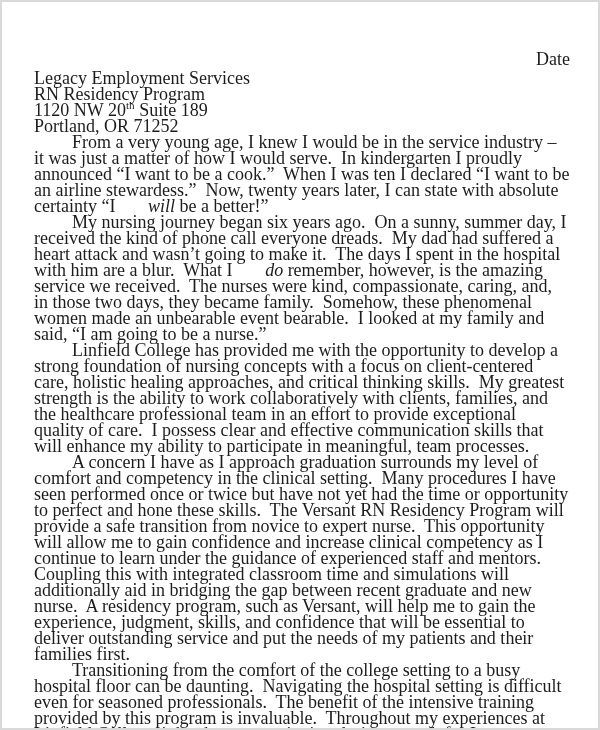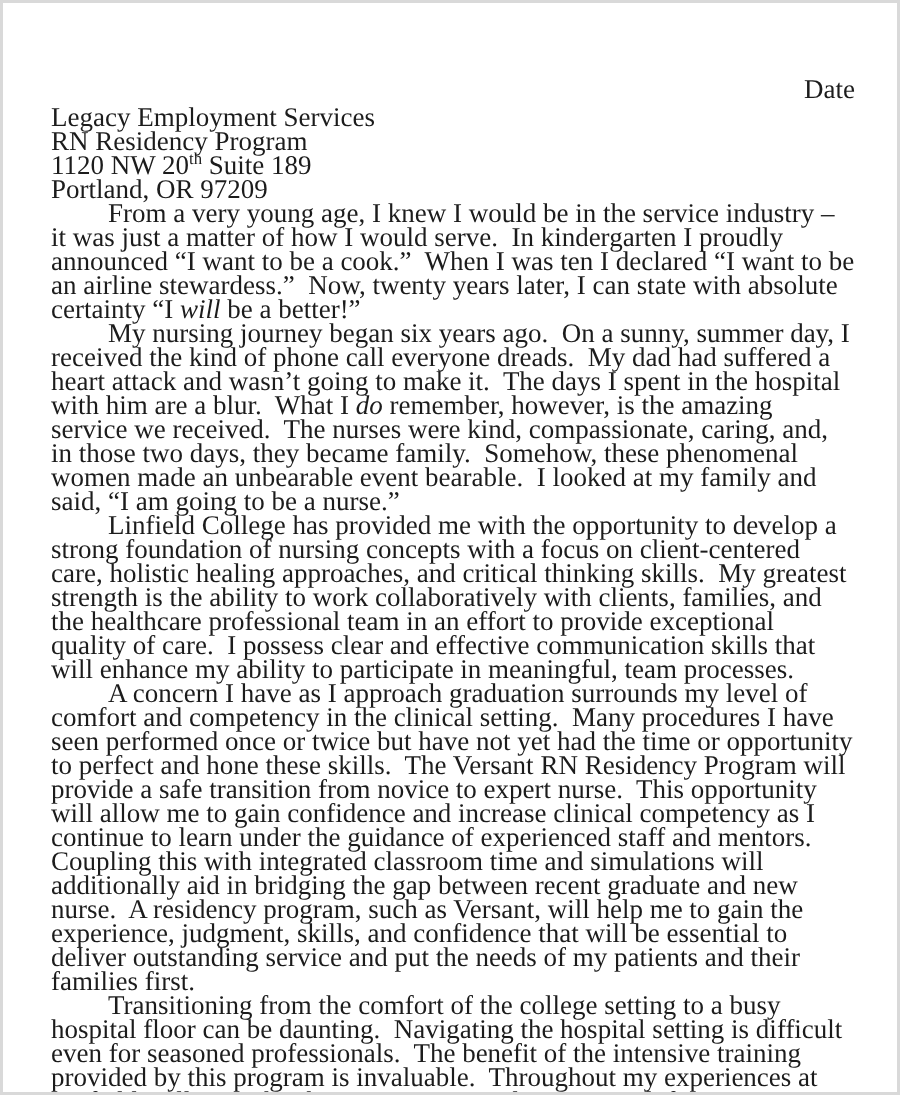"Portland, OR 97209" p { text: 97209 -> 71252 }
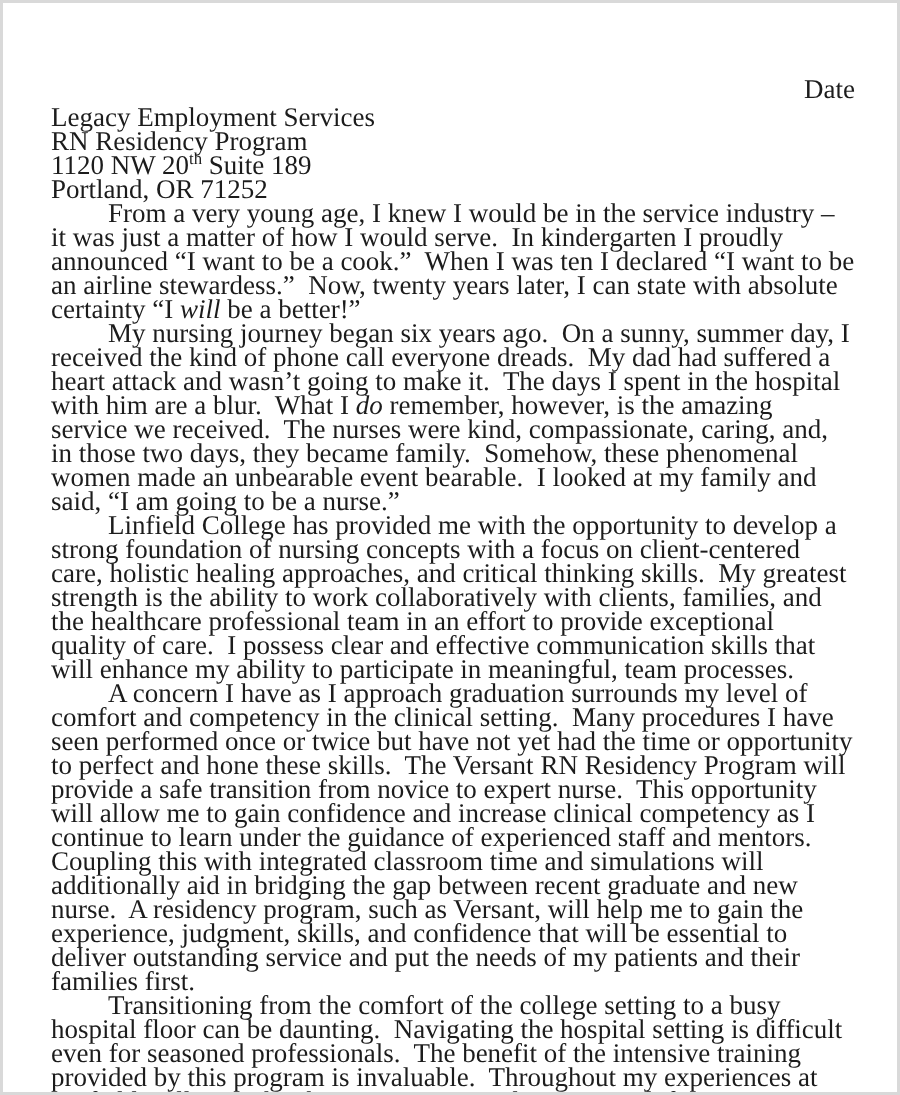"will" .body-block em { margin-left: none -> 28px }
